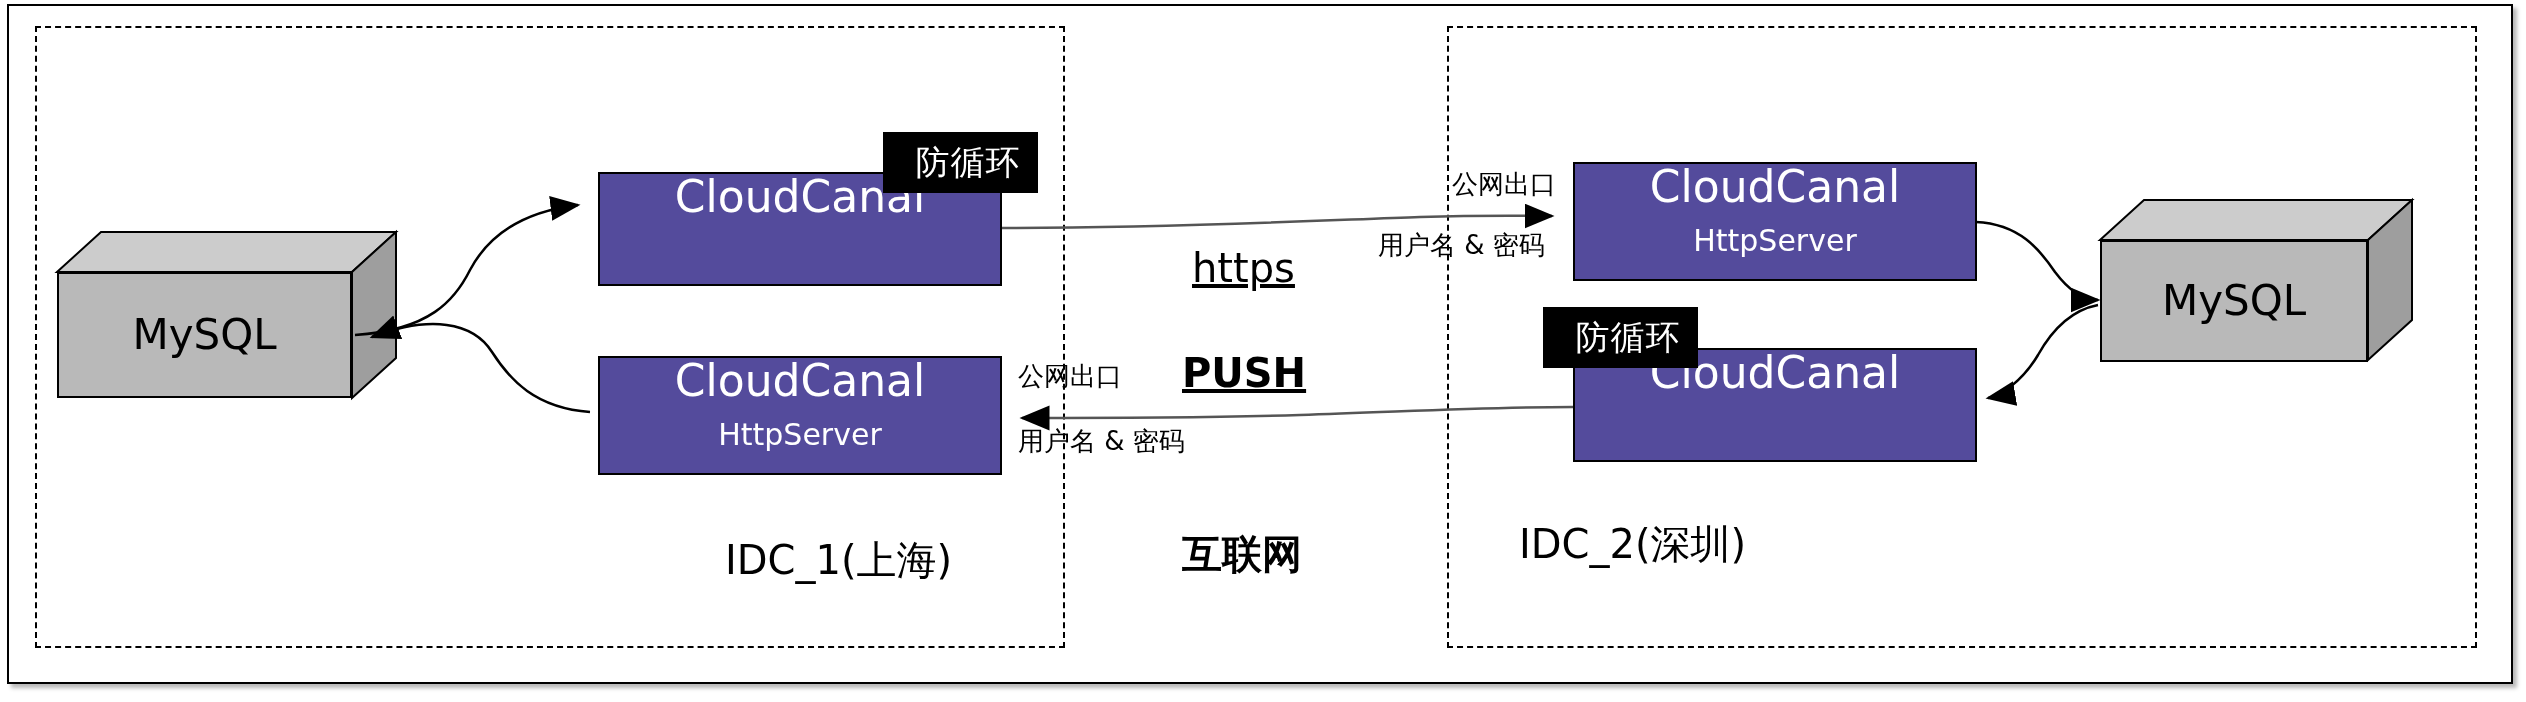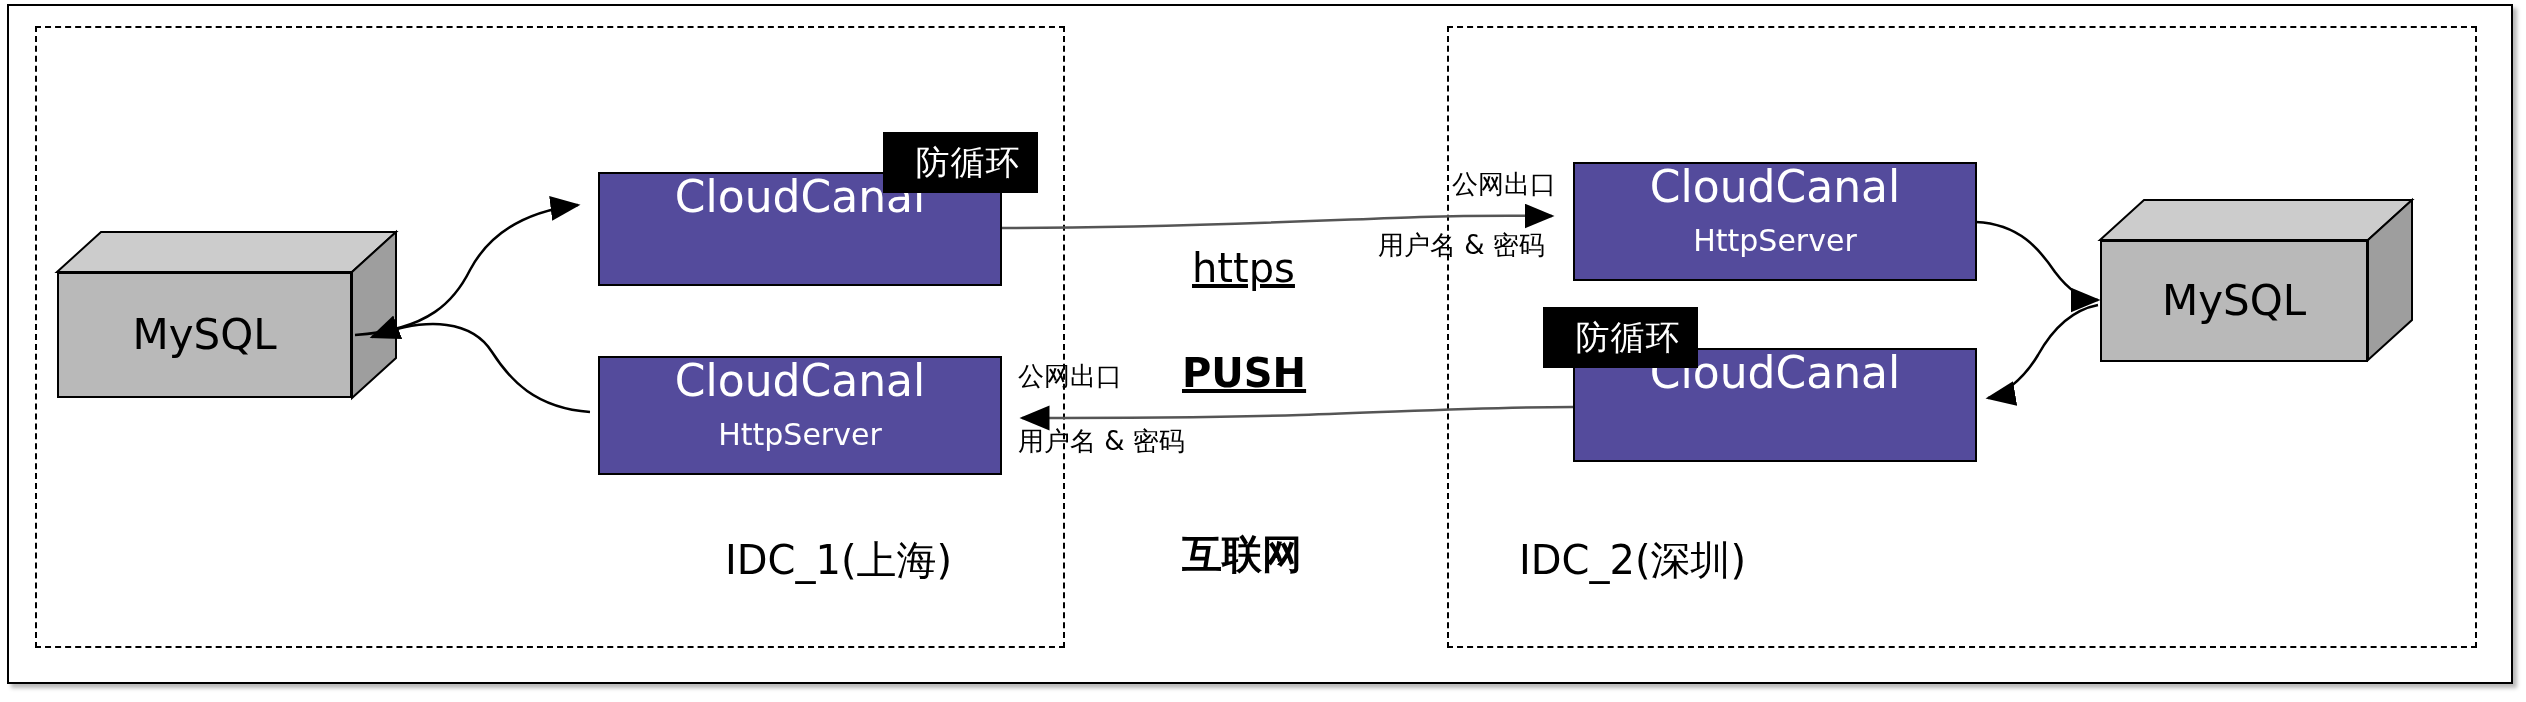"IDC_2(深圳)" div.zone-label { top: 533px -> 517px }
